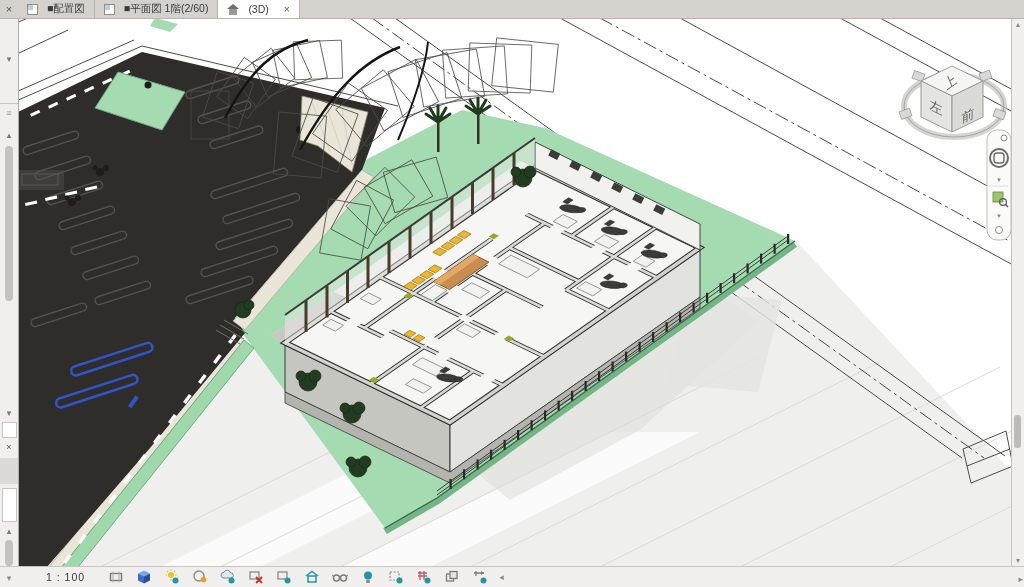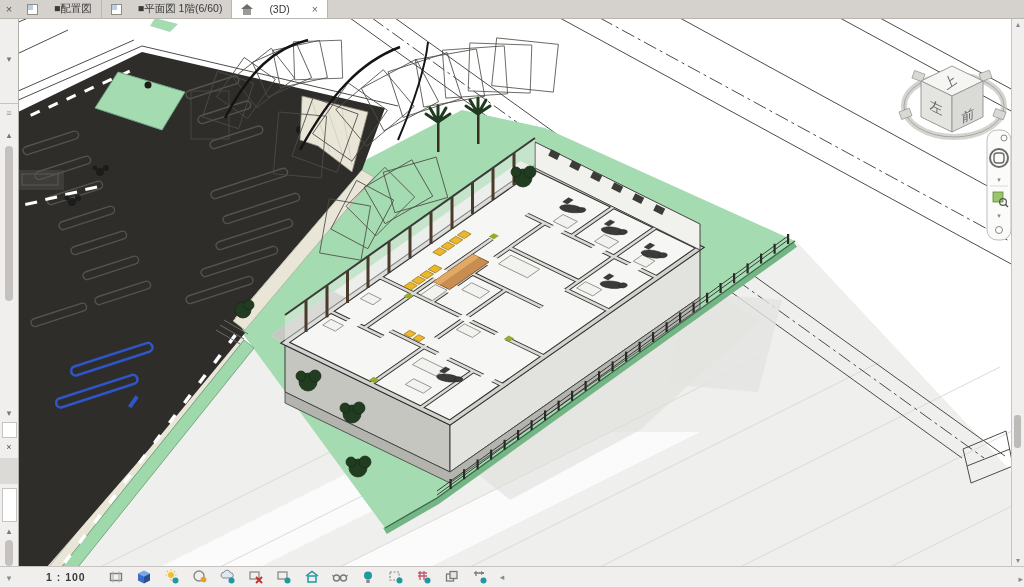"■配置図" .tab { gap: 16px -> 9px }
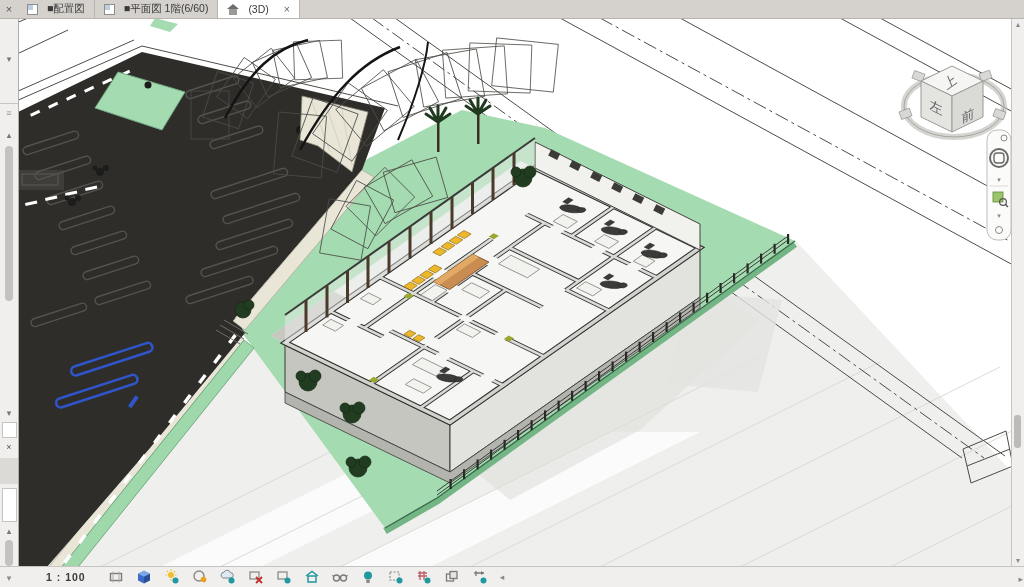"■平面図 1階(6/60)" span { text: 6/60 -> 2/60 }
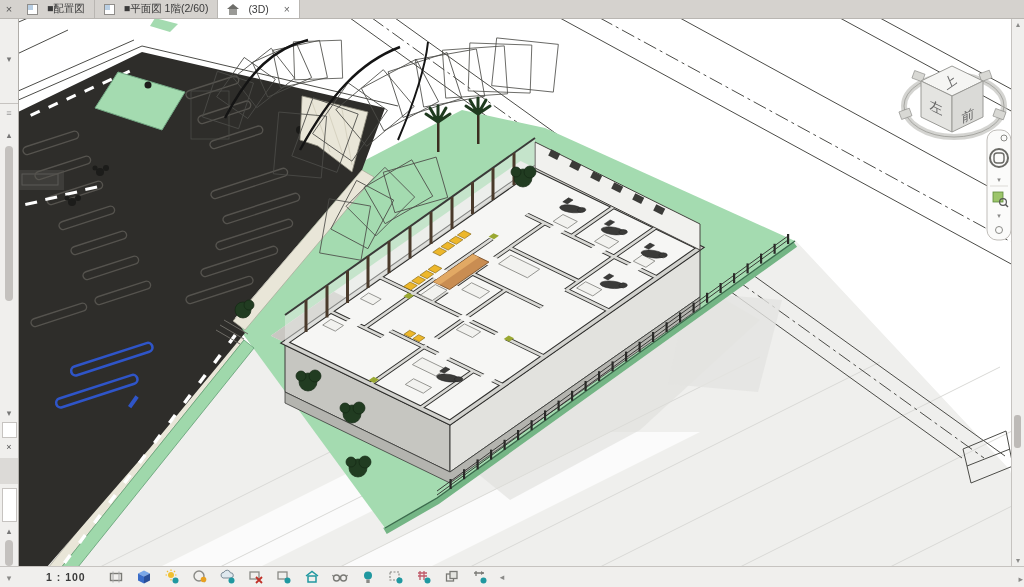"1 : 100" .vcb .scale { font-weight: bold -> none }
